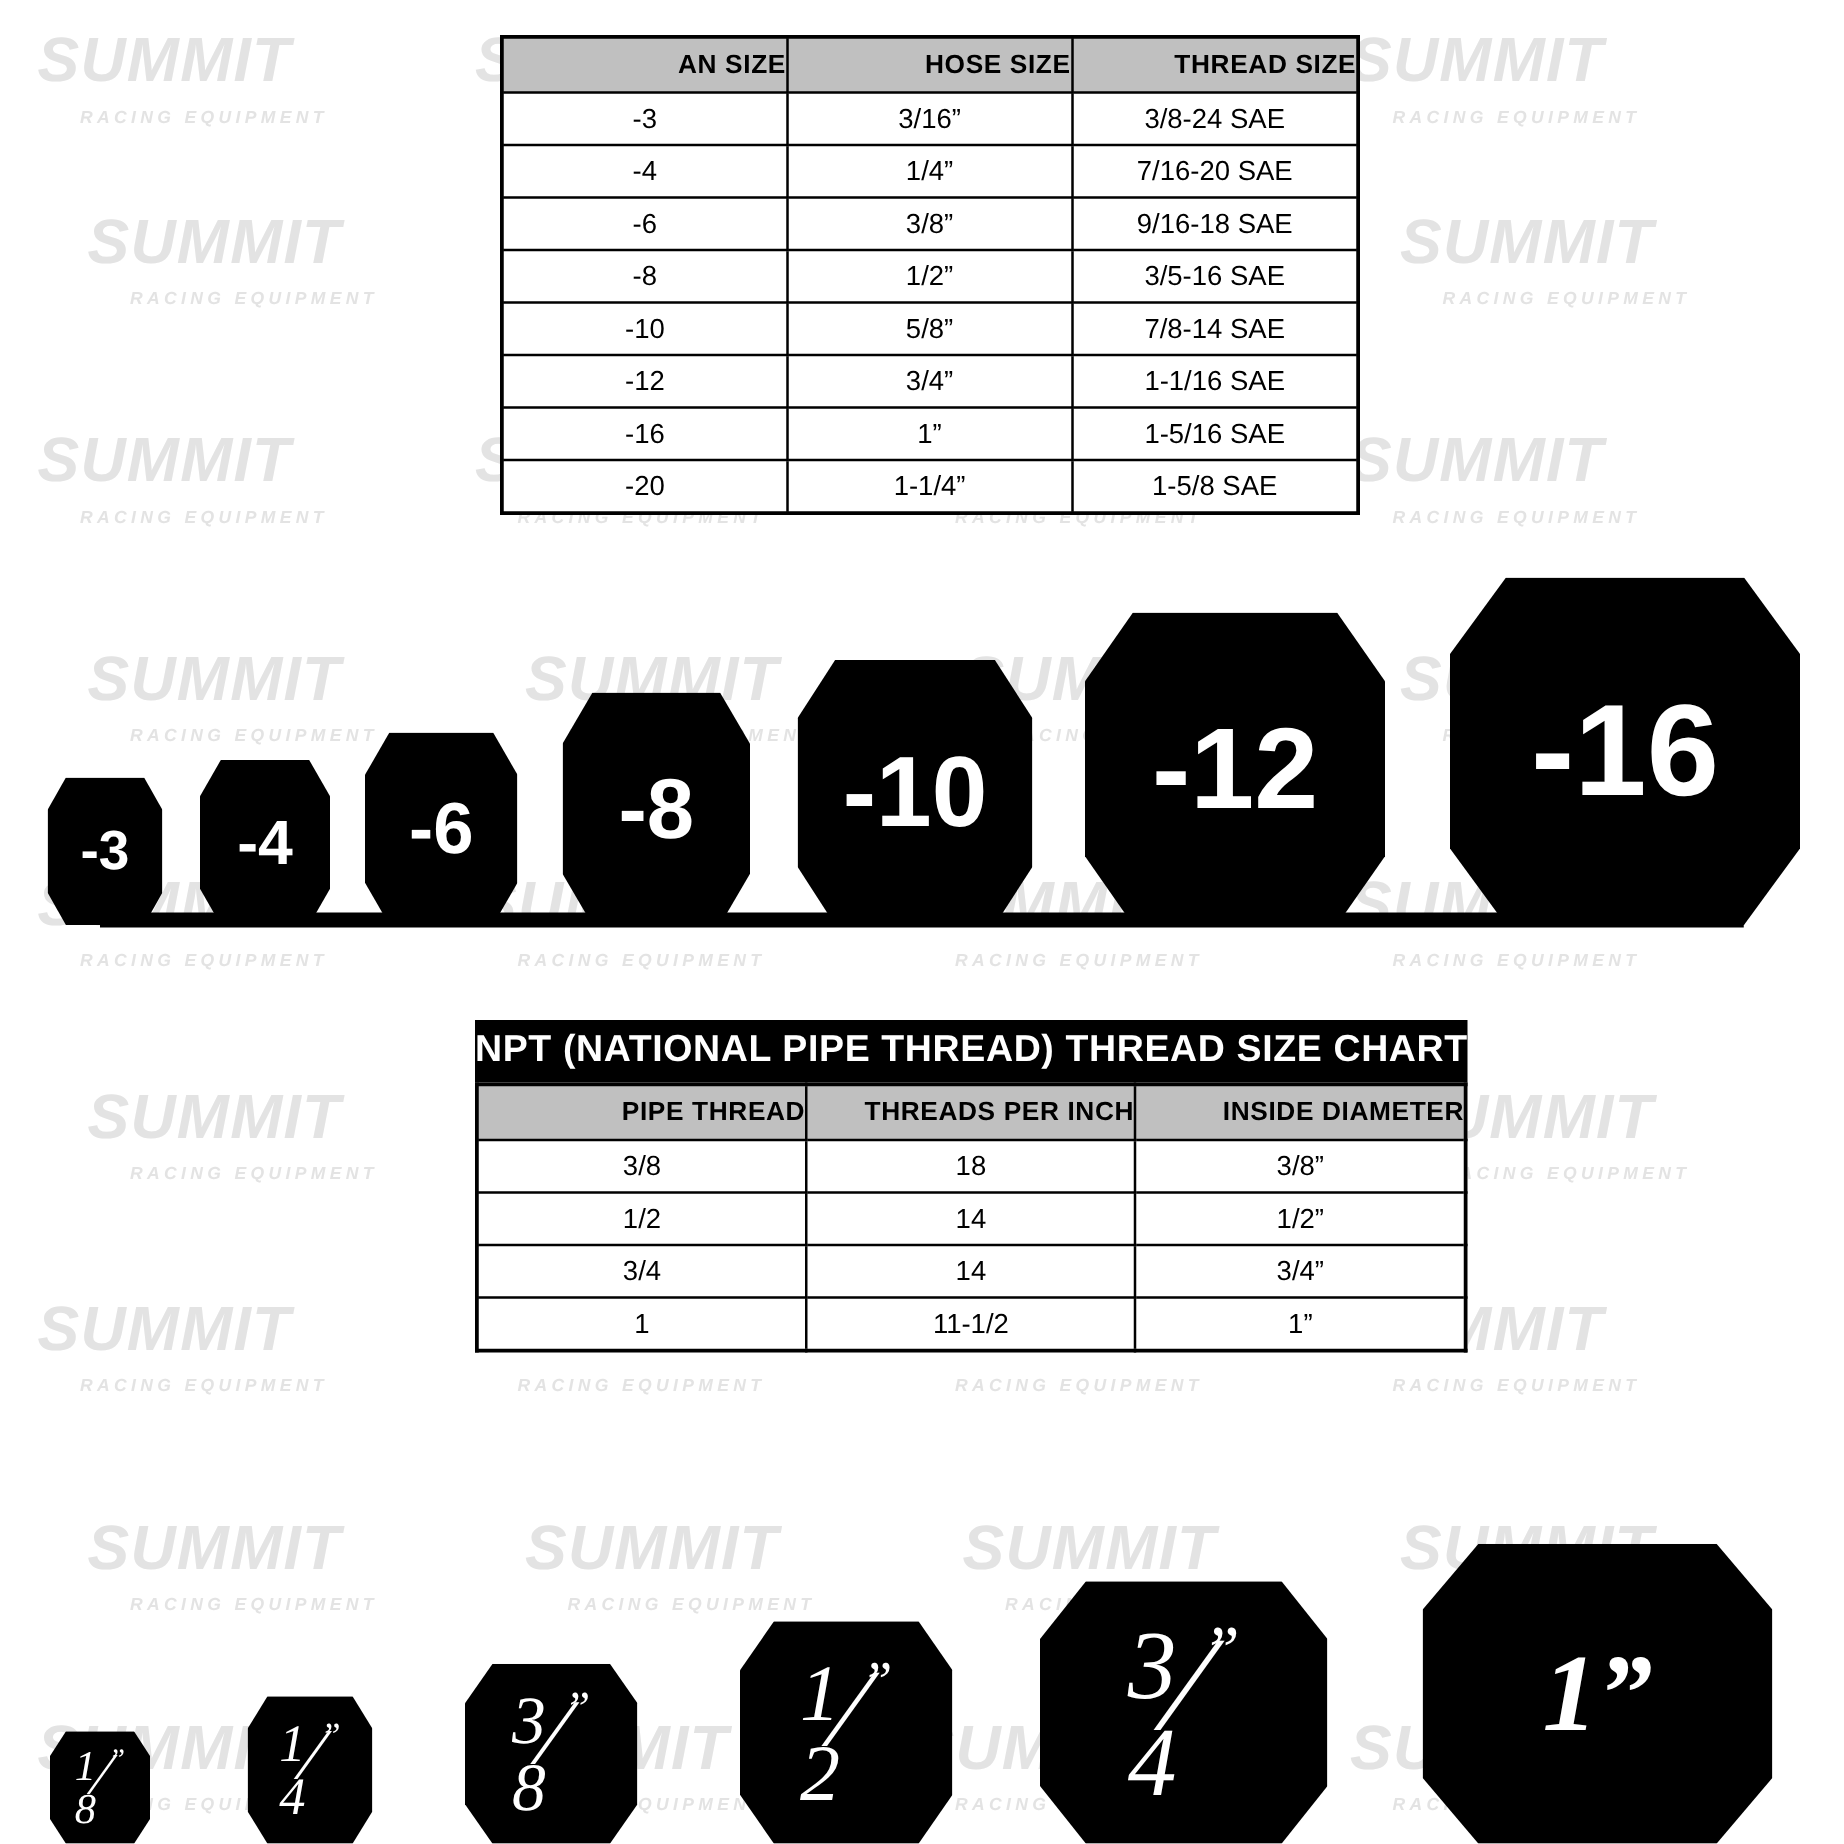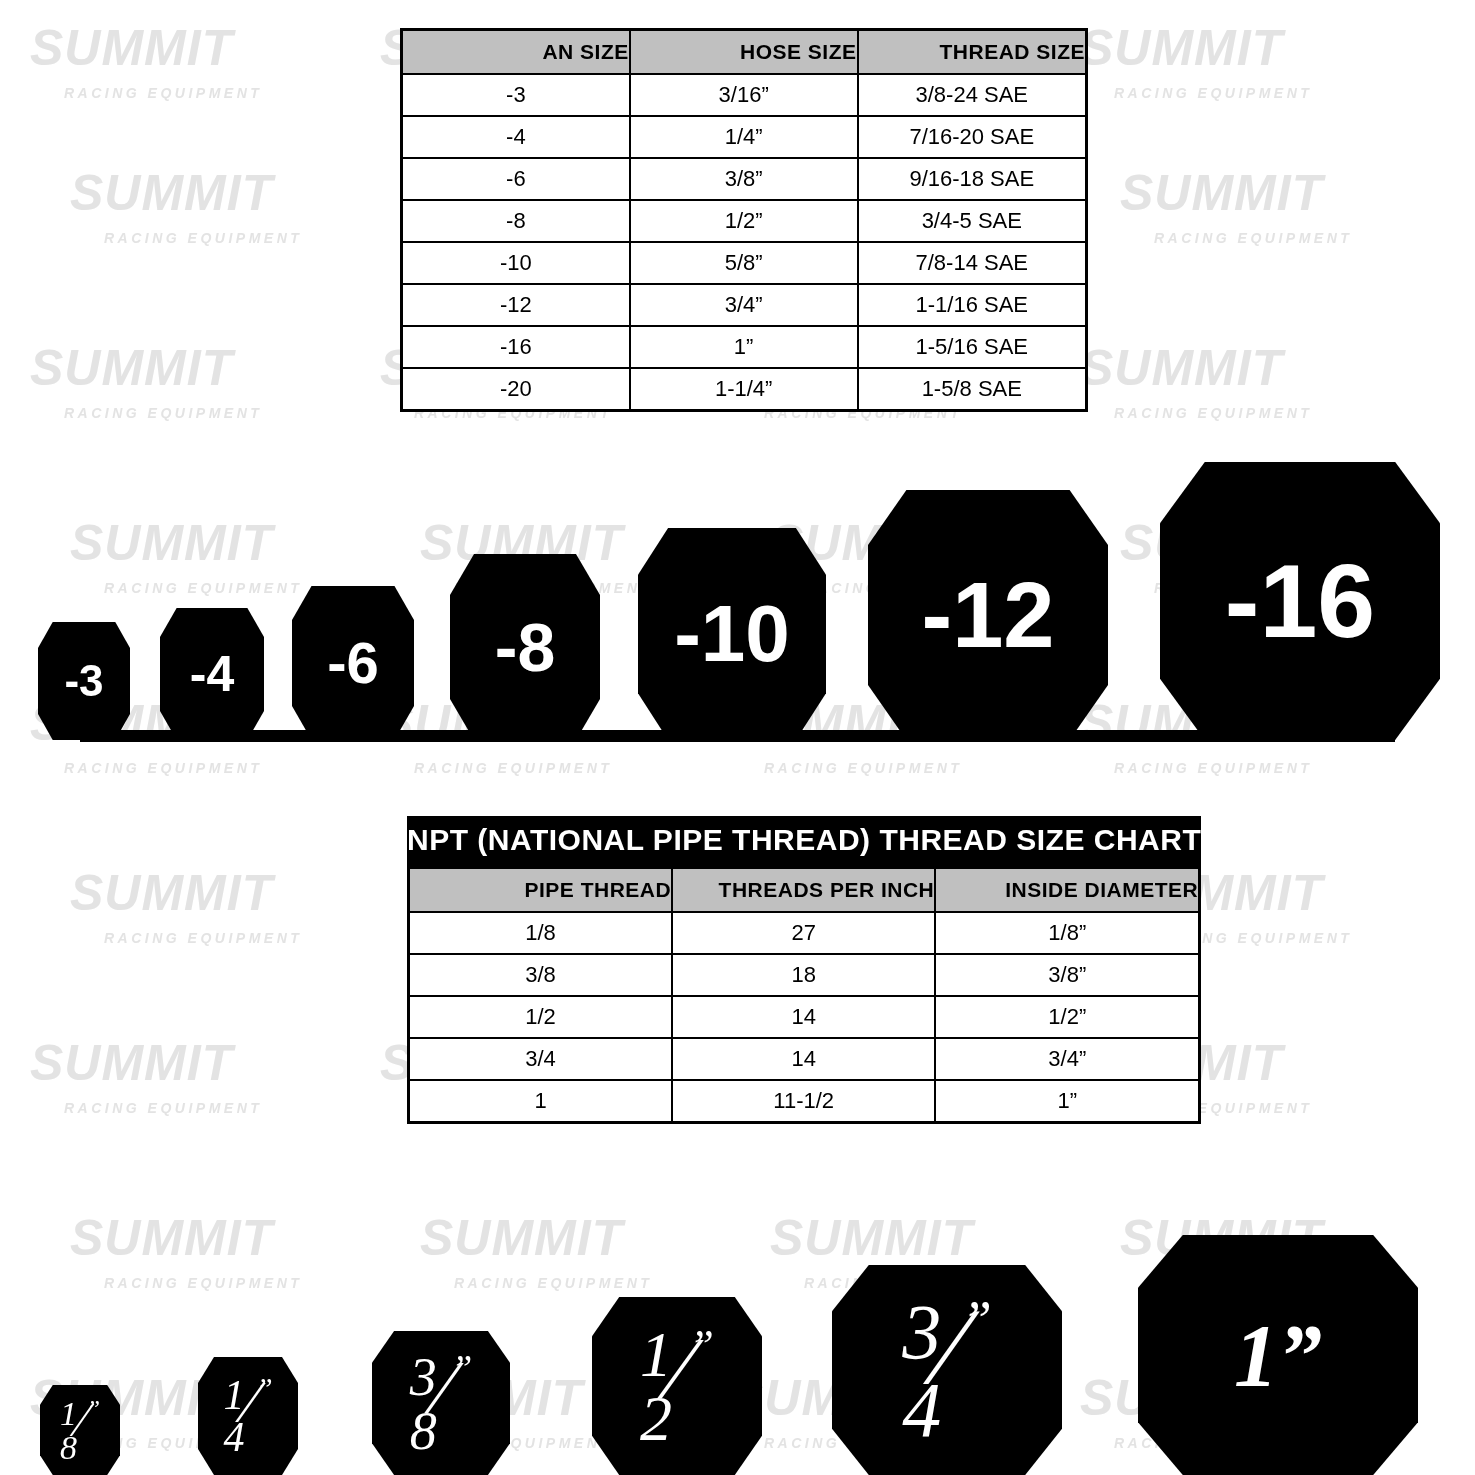"3/4-5 SAE" td { text: 3/4-5 -> 3/5-16 }
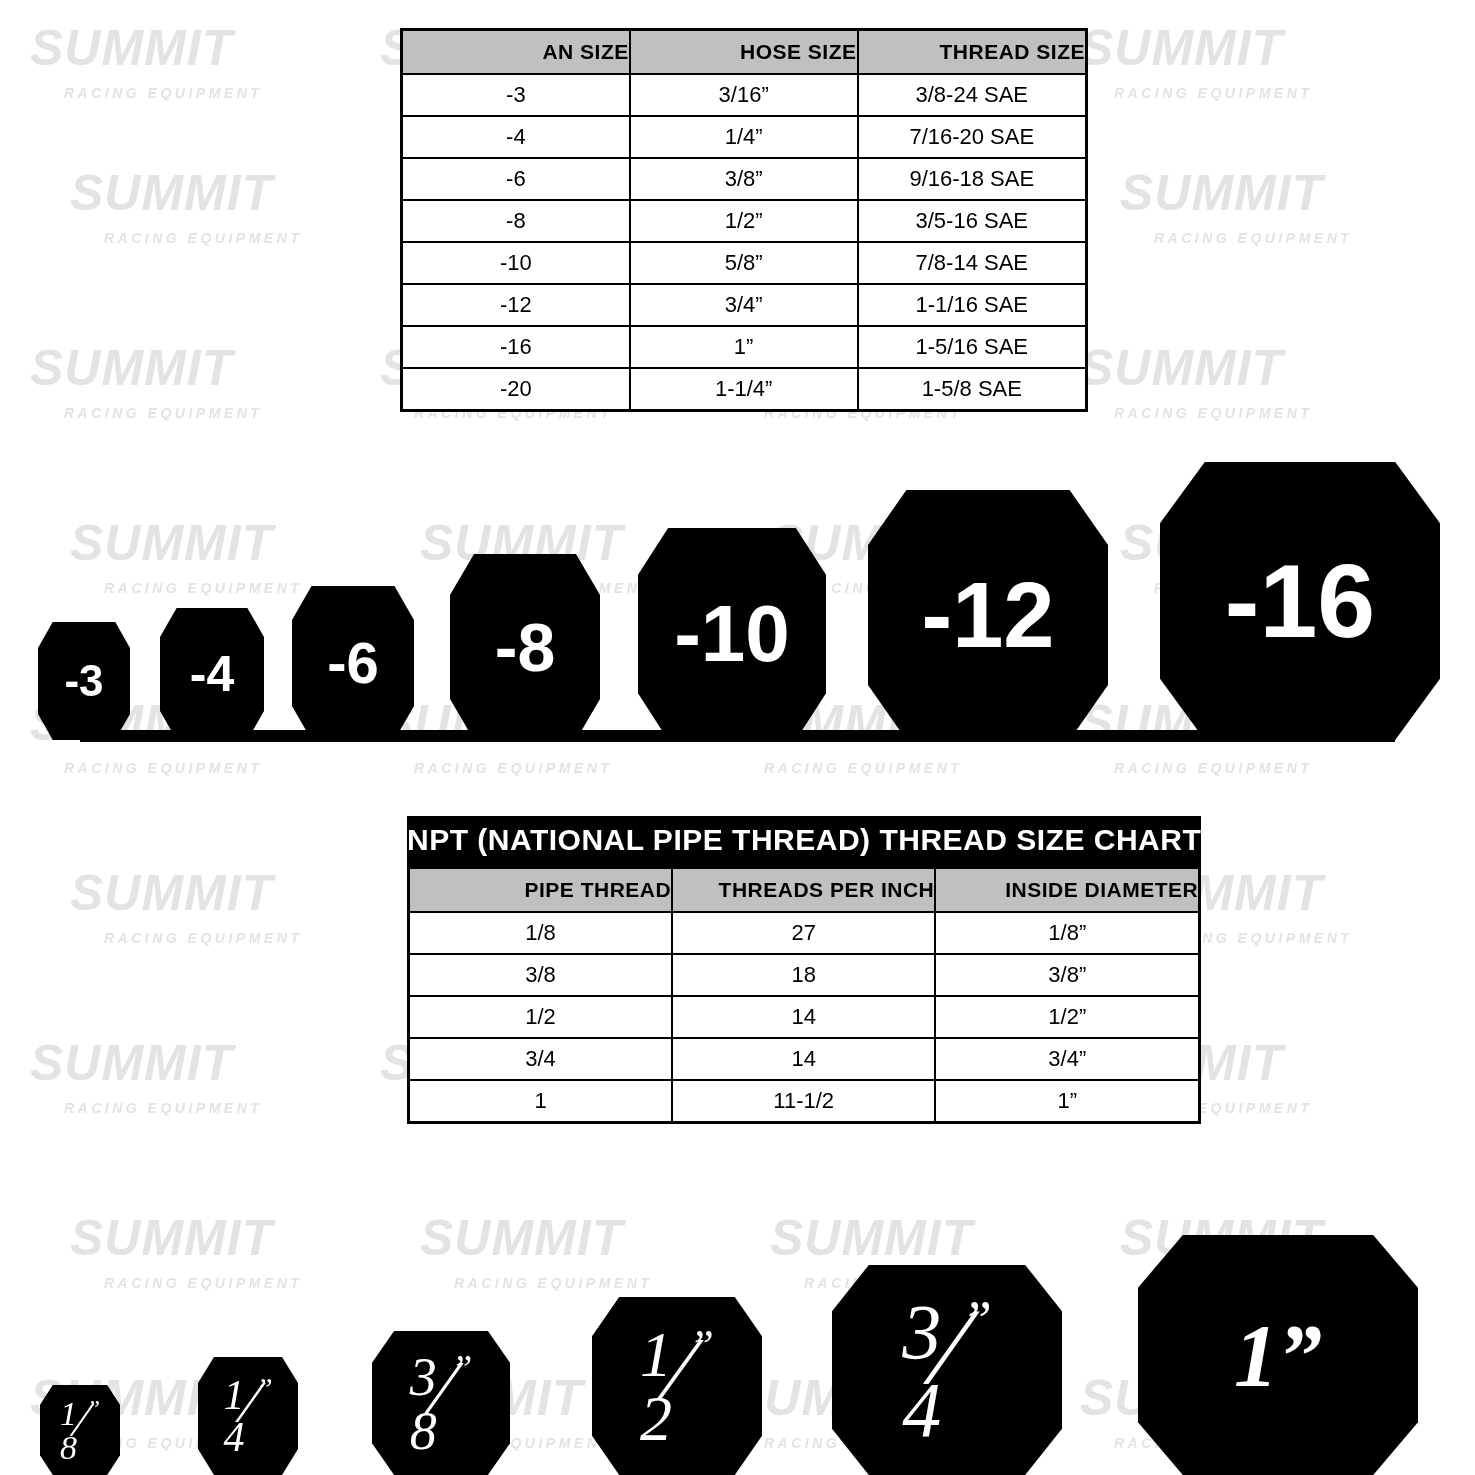"NPT (NATIONAL PIPE THREAD) THREAD" #npt-chart { left: 407px -> 380px }
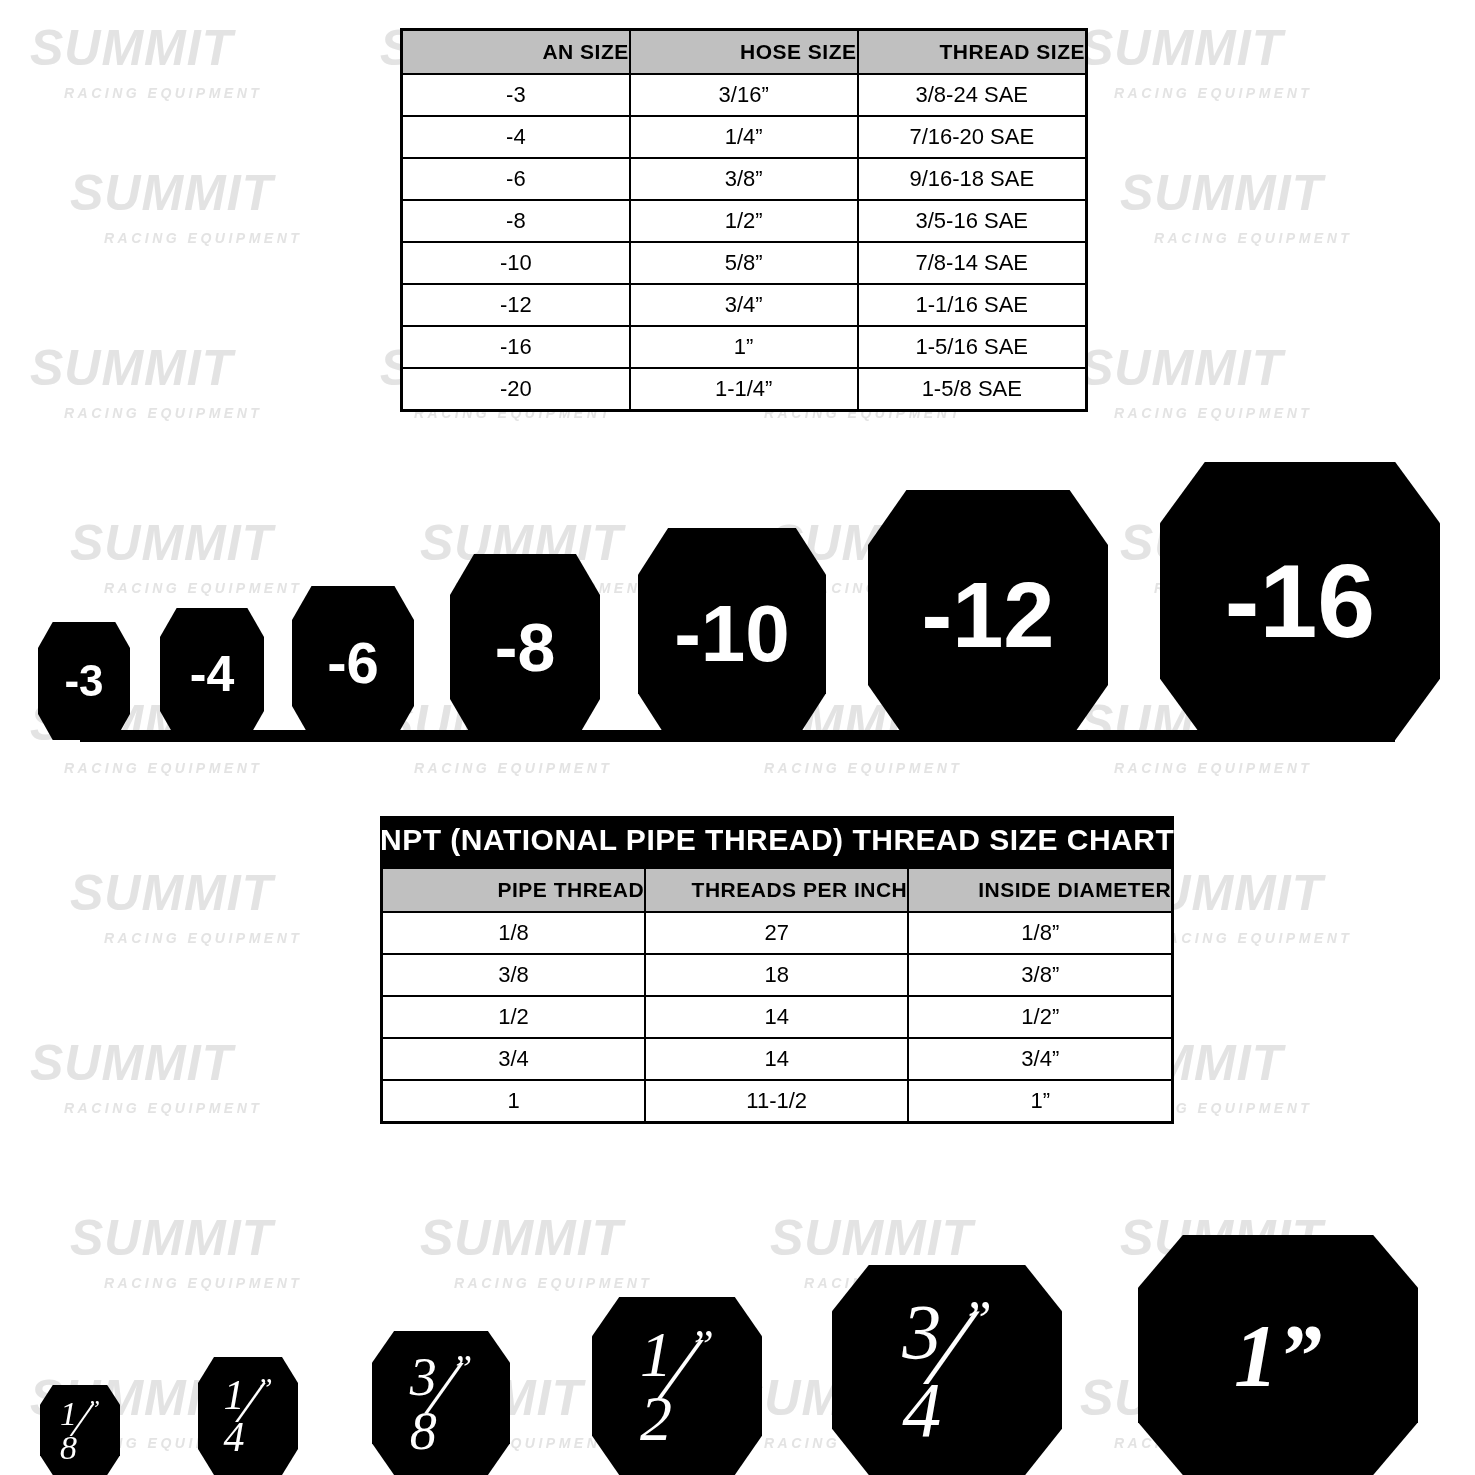"1/8" tr { html: <tr> <td>1/8</td> <td>27</td> <td>1/8”</td> </tr> -> none }
